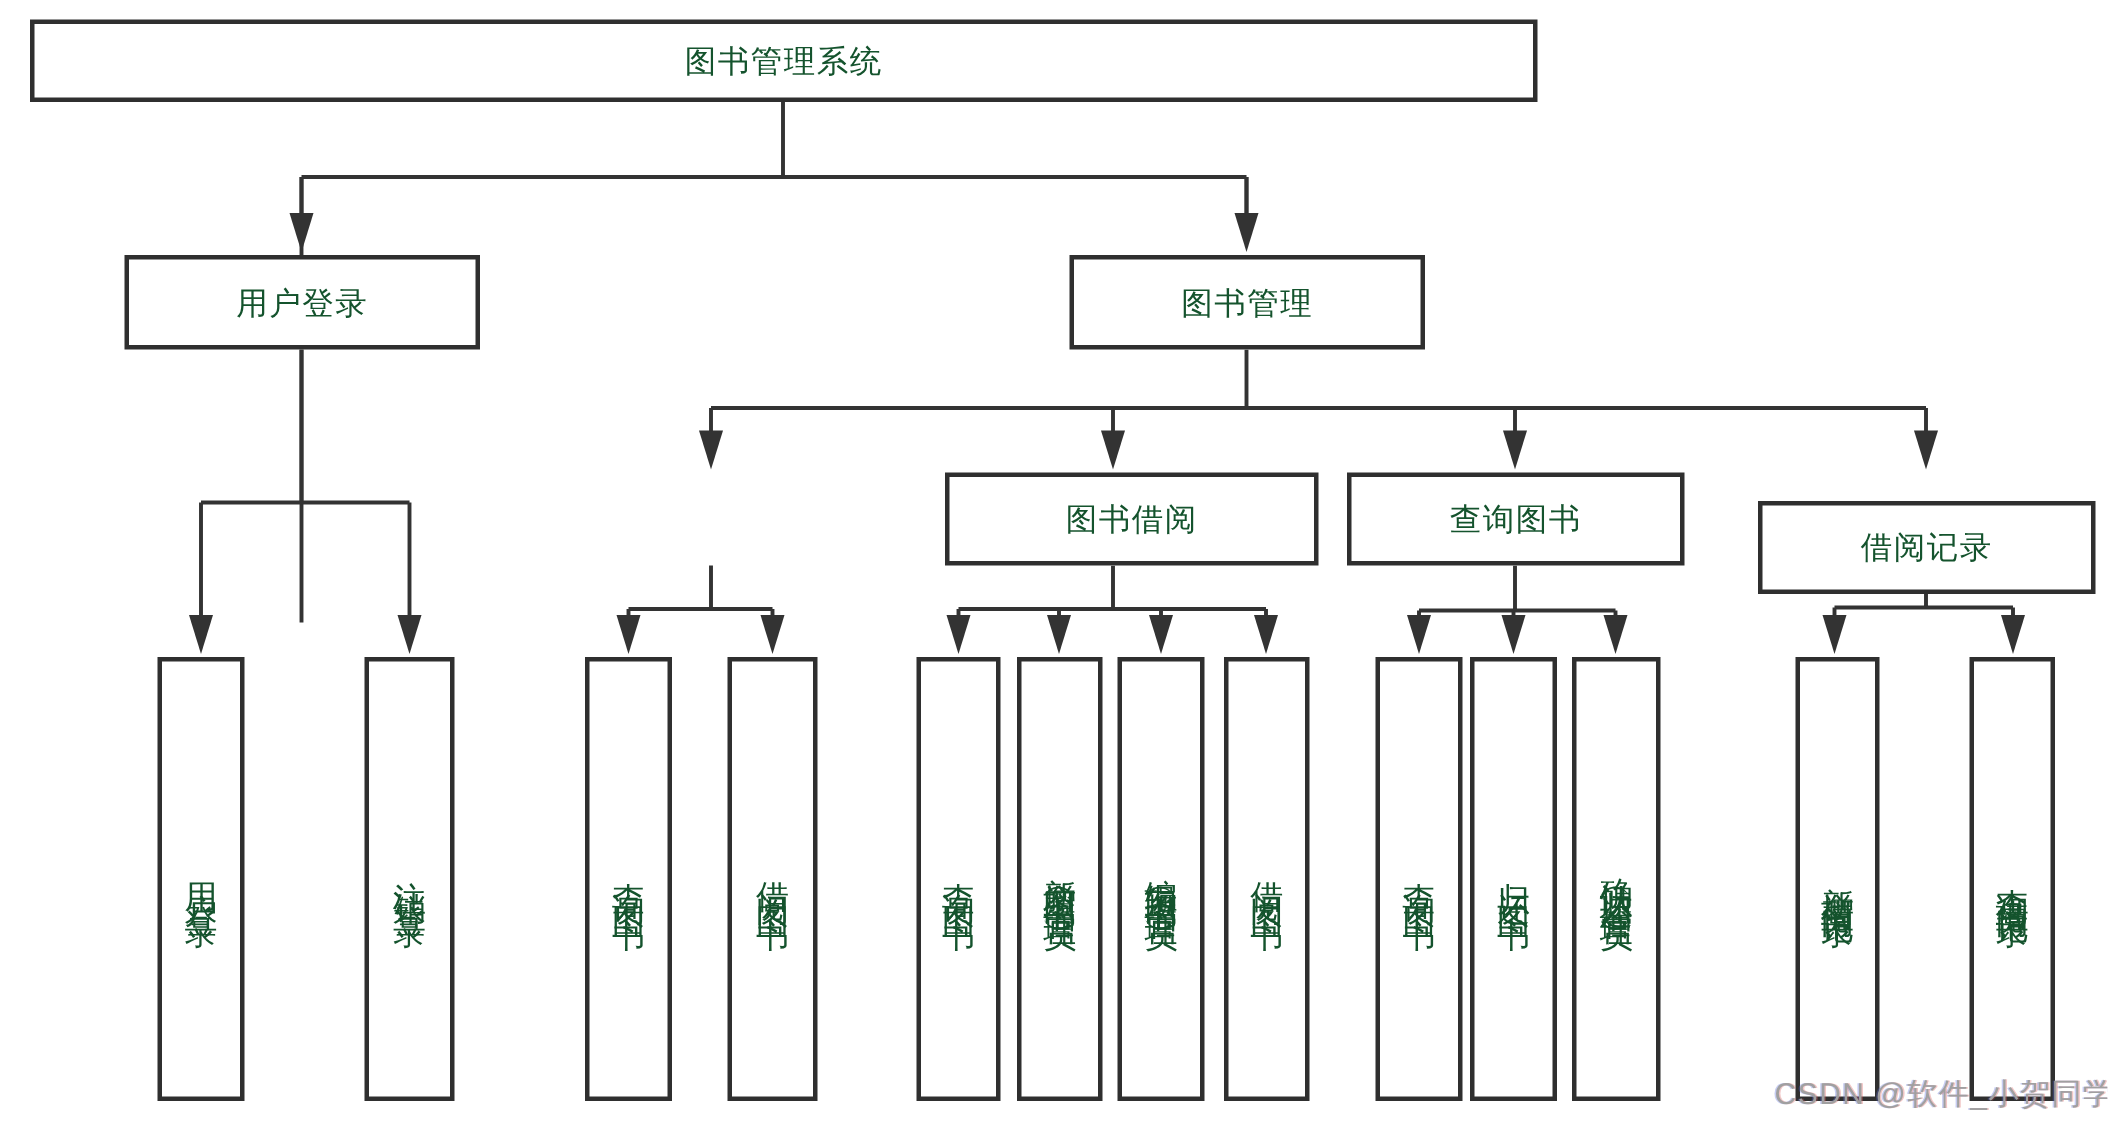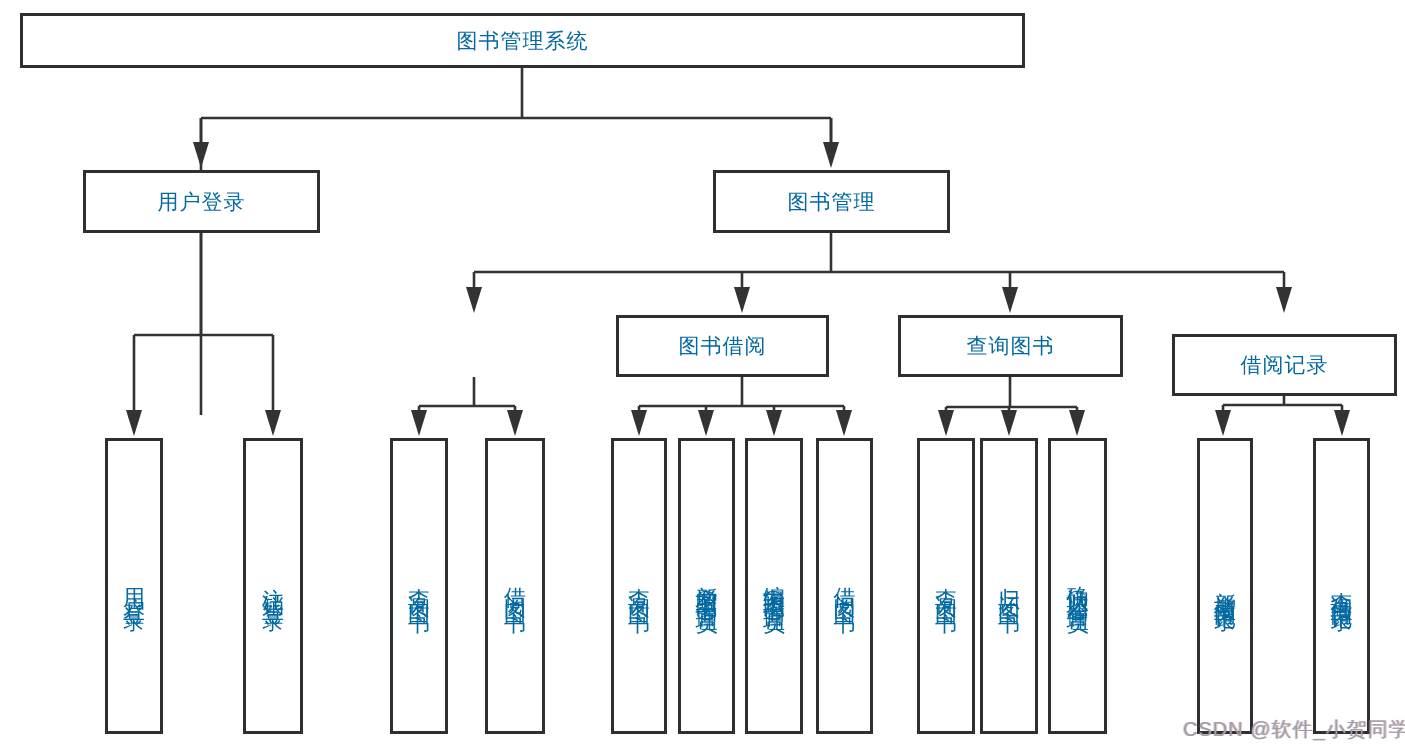"图书管理系统" .box { color: #0369a1 -> #14532d }
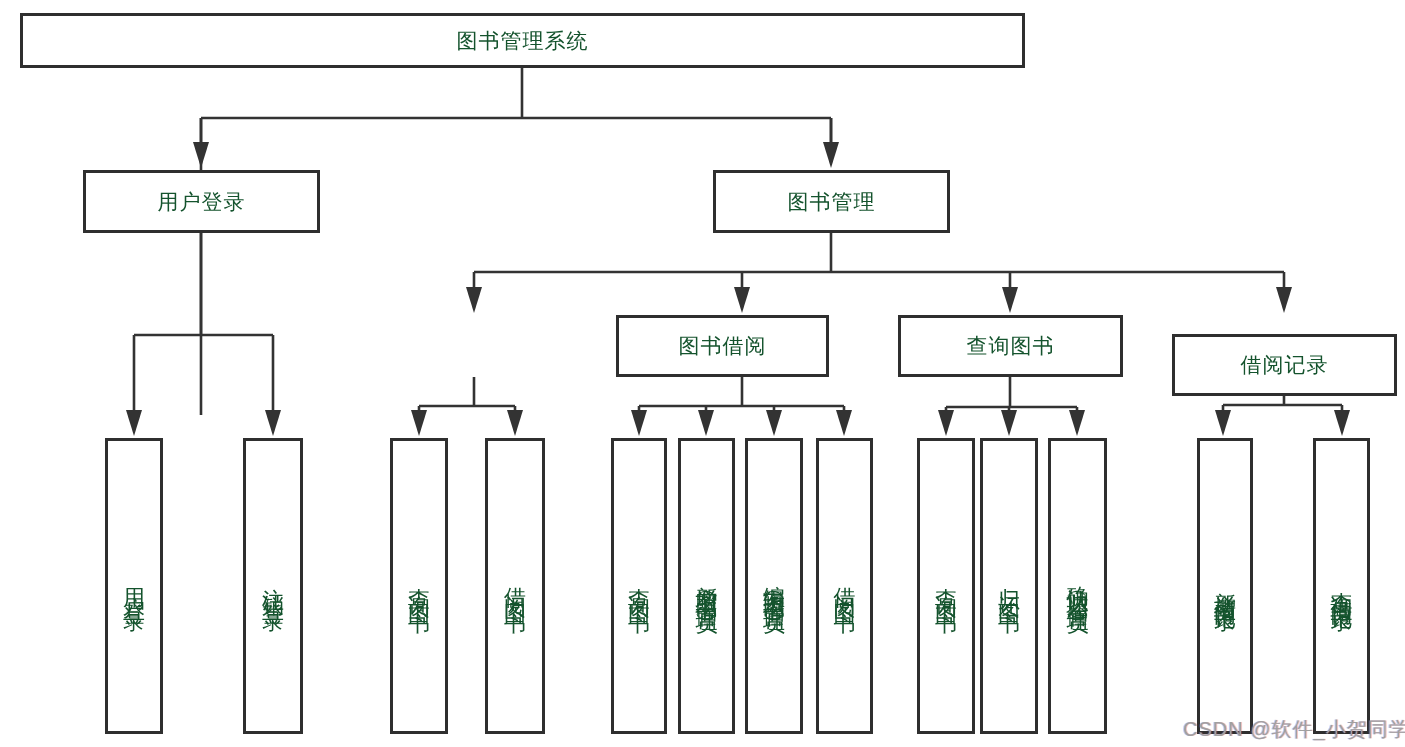"图书借阅" div.box { left: 616px -> 630px; width: 213px -> 249px }
